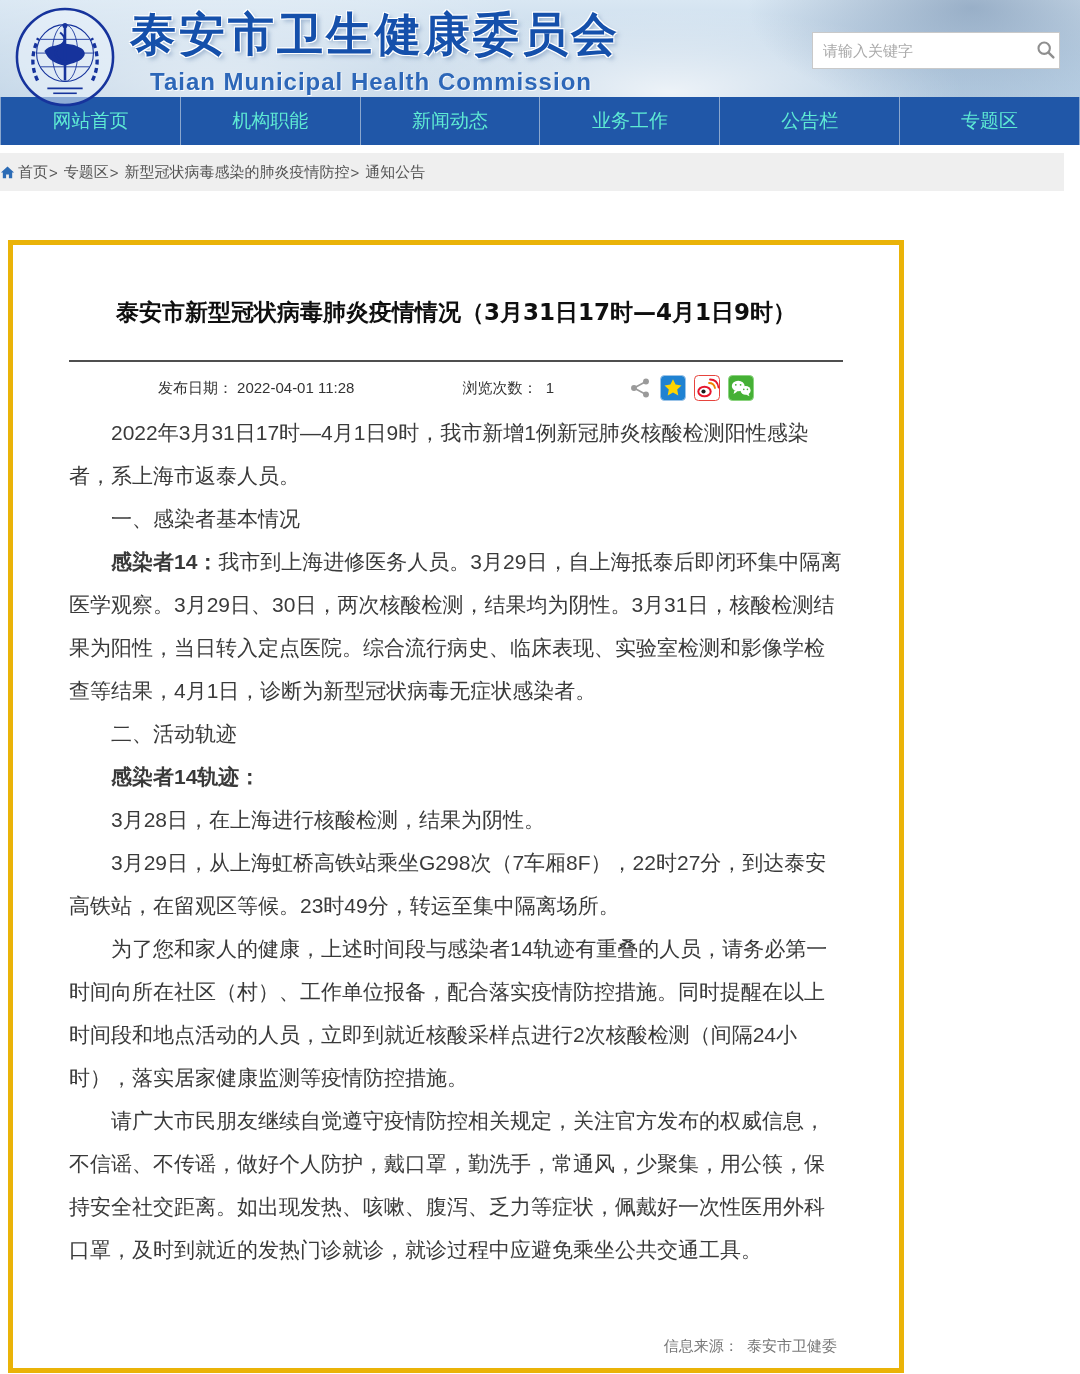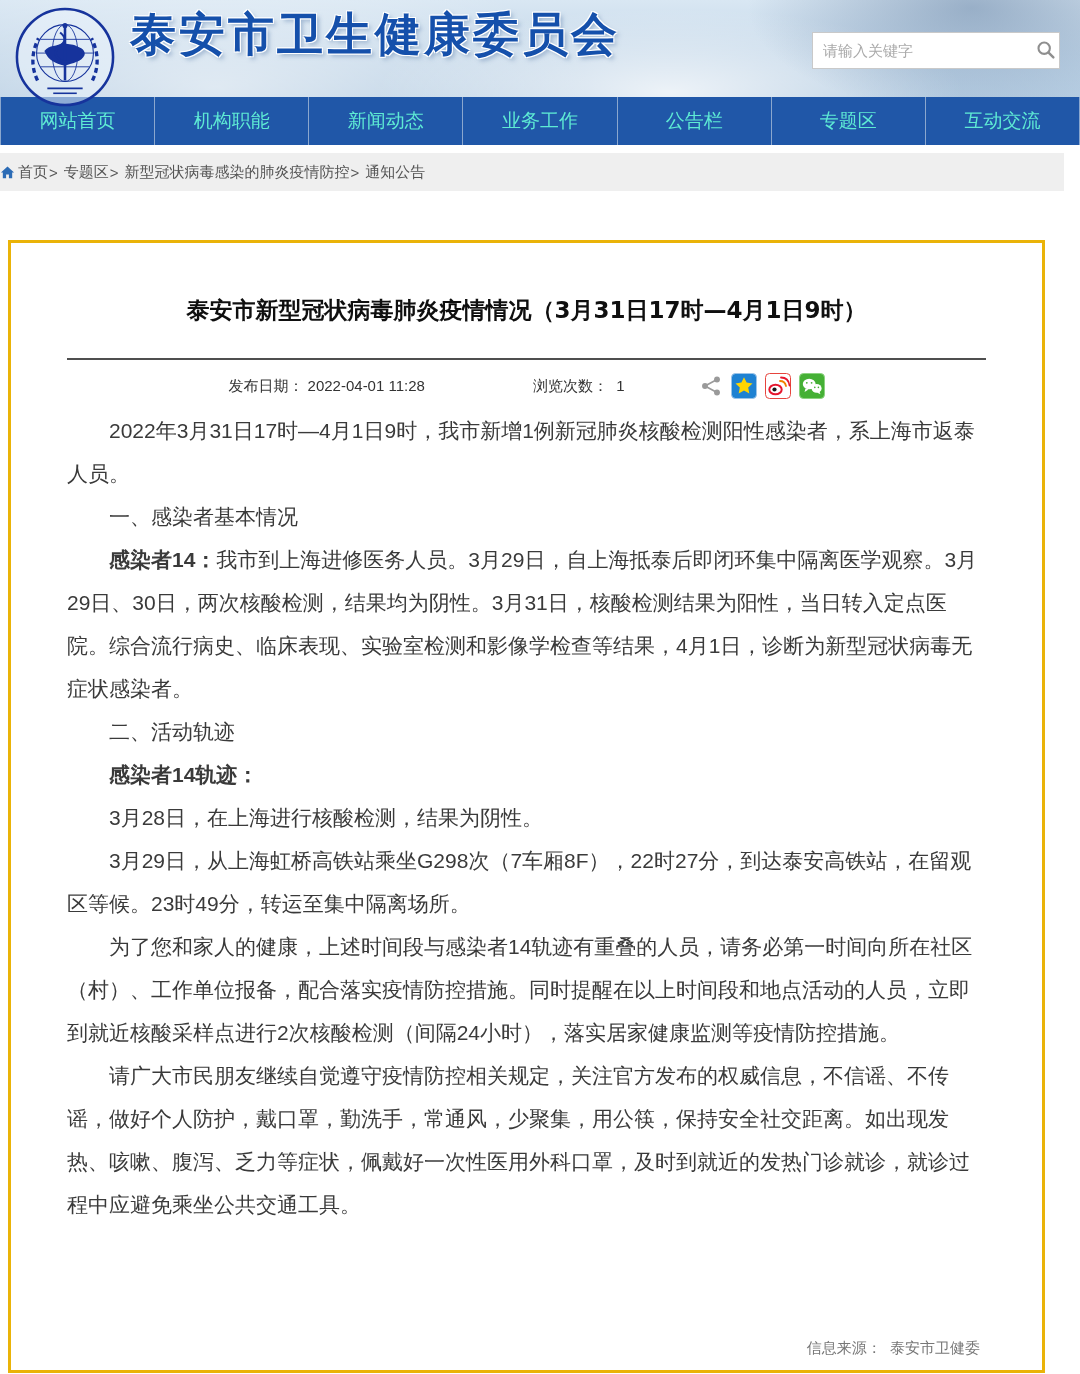"Taian Municipal Health Commission" div.site-subtitle { html: none -> <div>Taian Municipal Health Commission</div> }
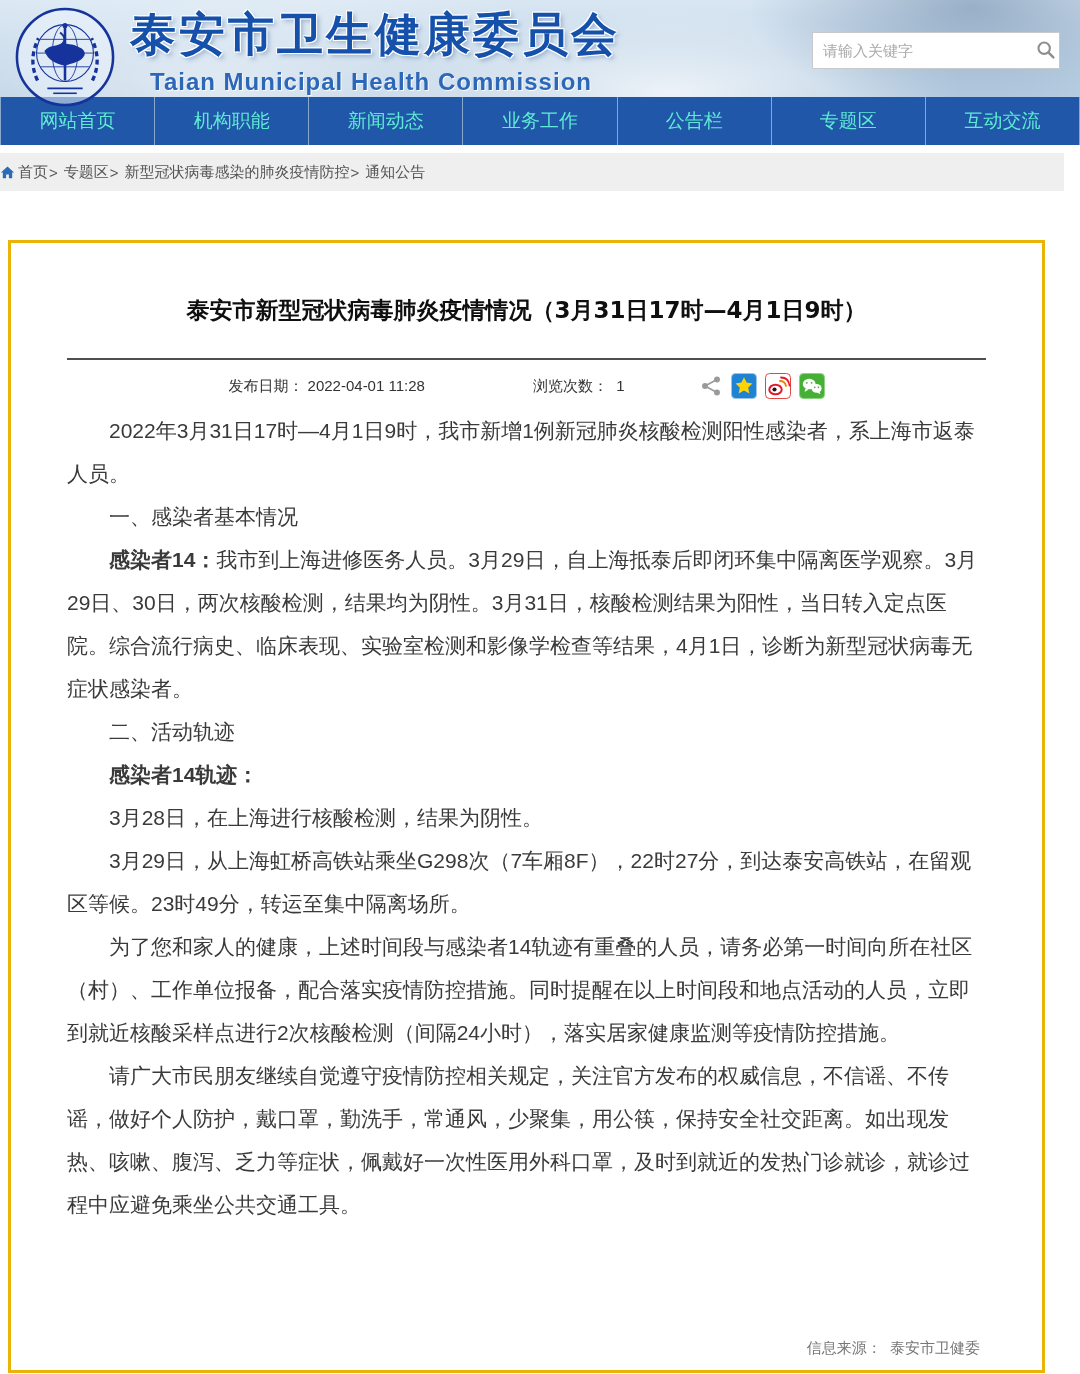"互动交流" div.nav-item { html: <div>互动交流</div> -> none }
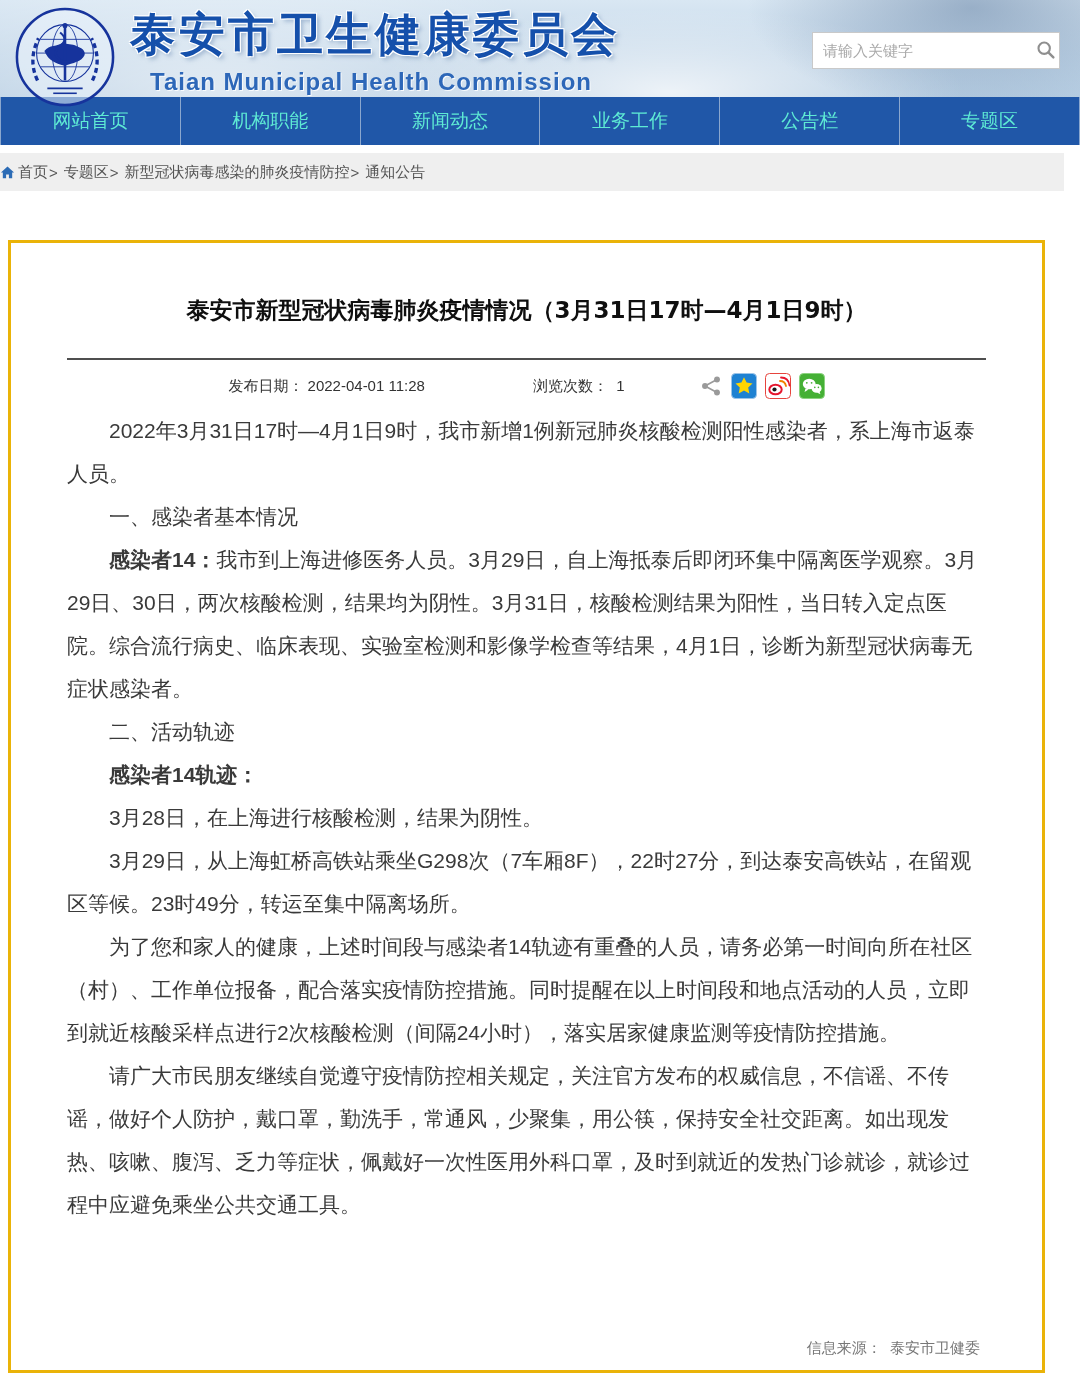"泰安市新型冠状病毒肺炎疫情情况（3月31日17时—4月1日9时）" .content { border: 3px solid #eab308 -> 5px solid #eab308; width: 1037px -> 896px }
